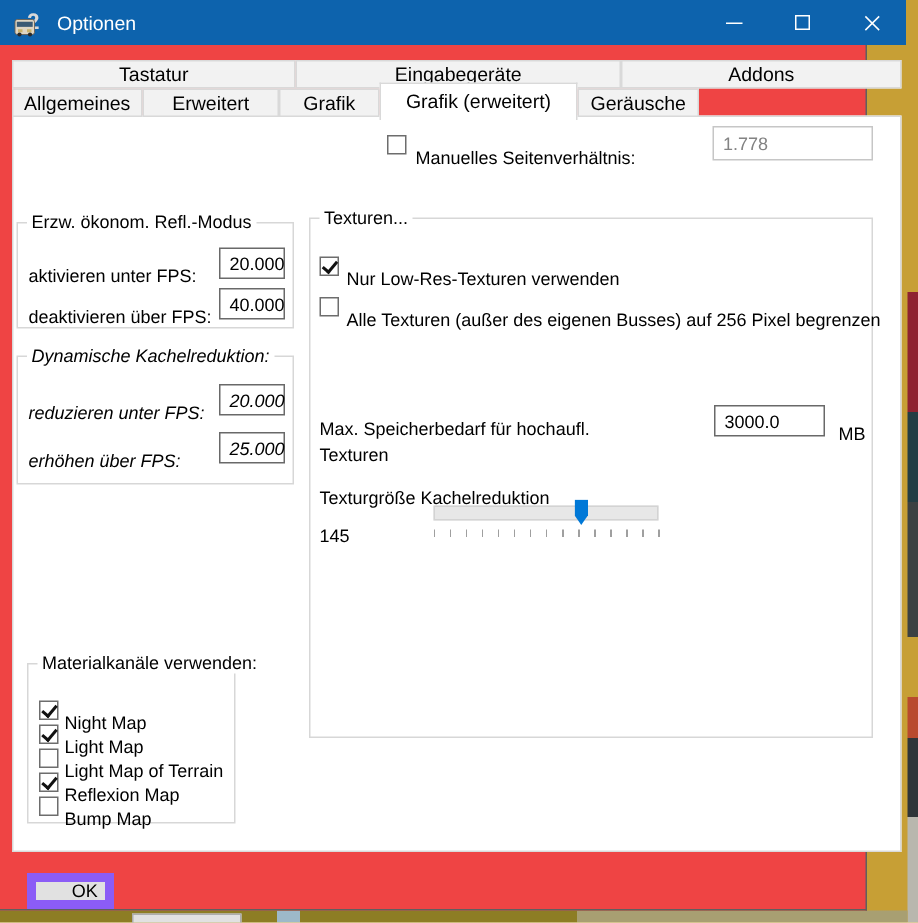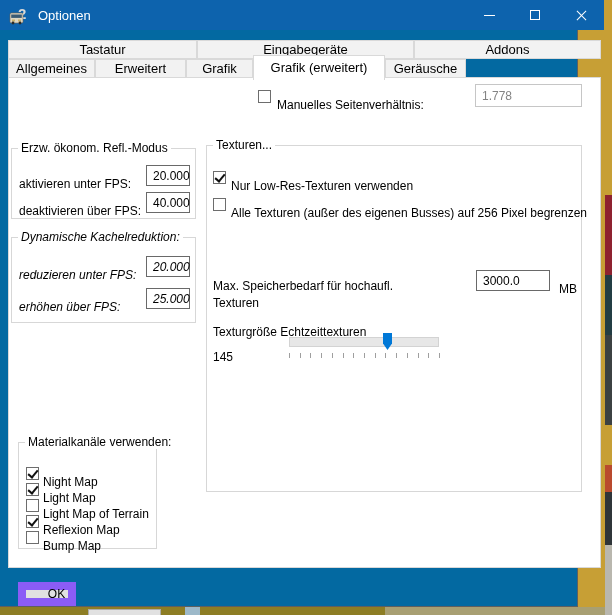"Optionen" .window { background: #0369a1 -> #ef4444 }
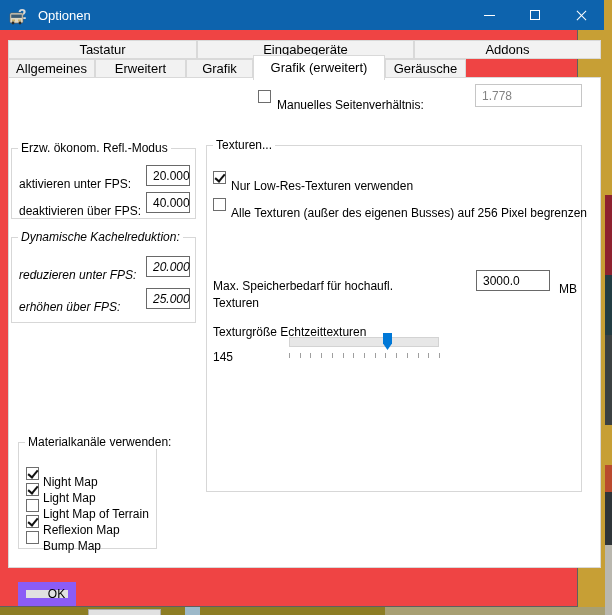"Texturgröße Echtzeittexturen" span.lbl { text: Echtzeittexturen -> Kachelreduktion }
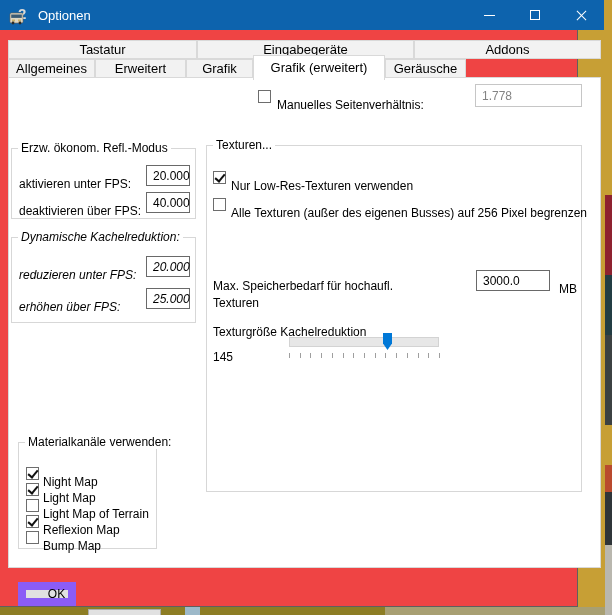"OK" .btn.default { border: 8px solid #8b5cf6 -> 6px solid #8b5cf6 }
